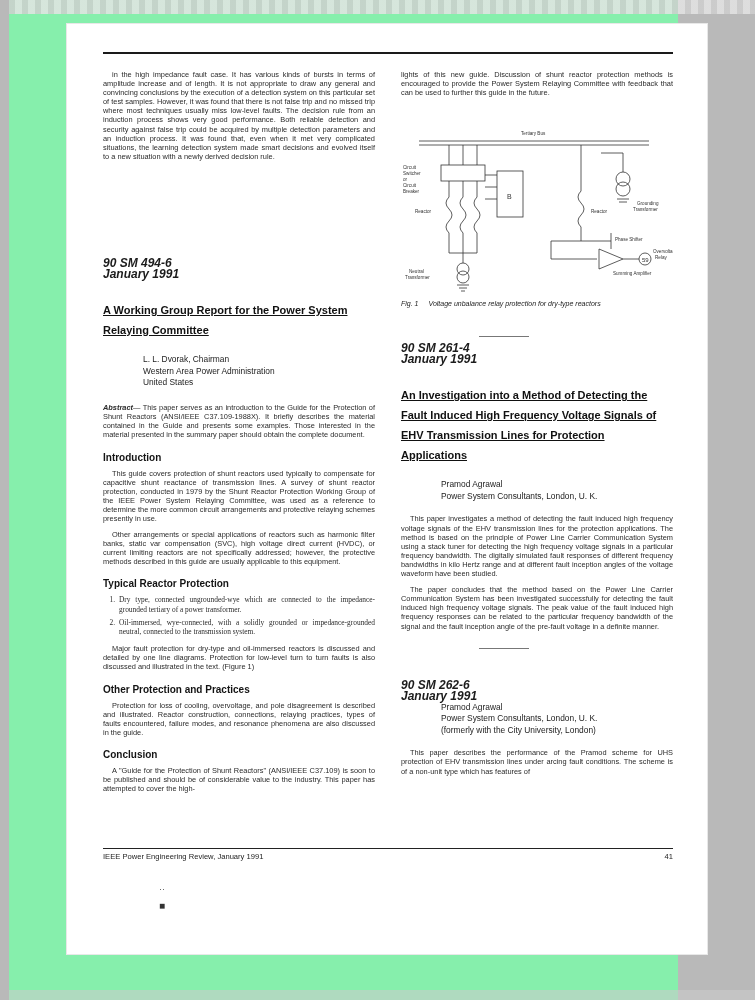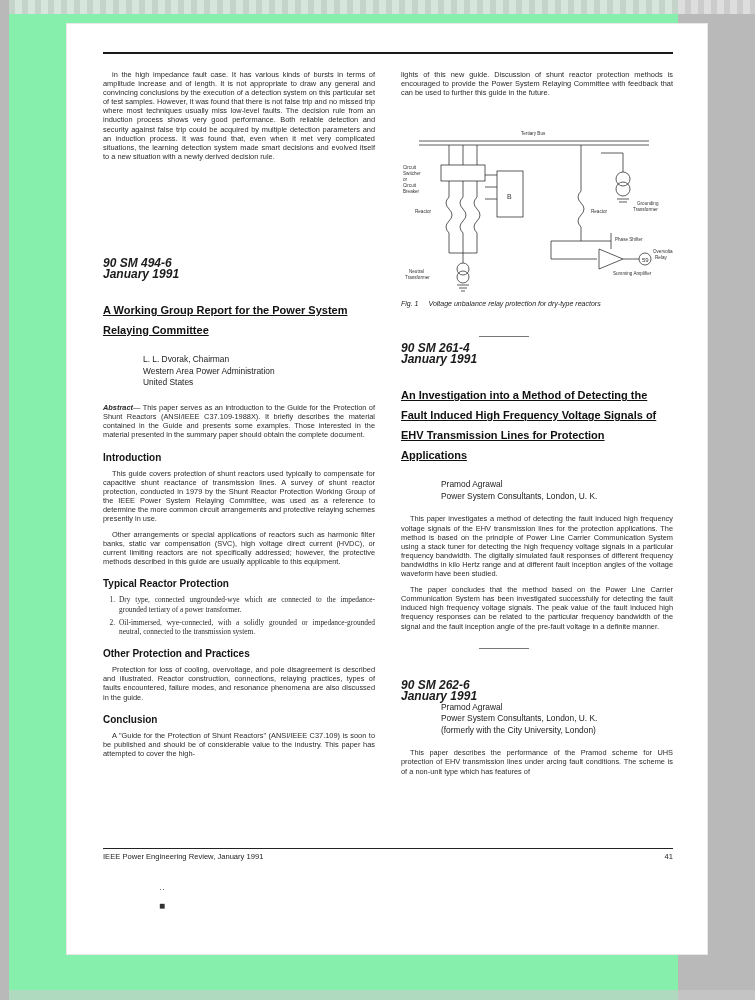"Major fault protection for dry-type" p.body { html: none -> <p>Major fault protection for dry-type and oil-immersed reactors is discussed and detailed by one line diagrams. Protection for low-level turn to turn faults is also discussed and illustrated in the text. (Figure 1)</p> }
